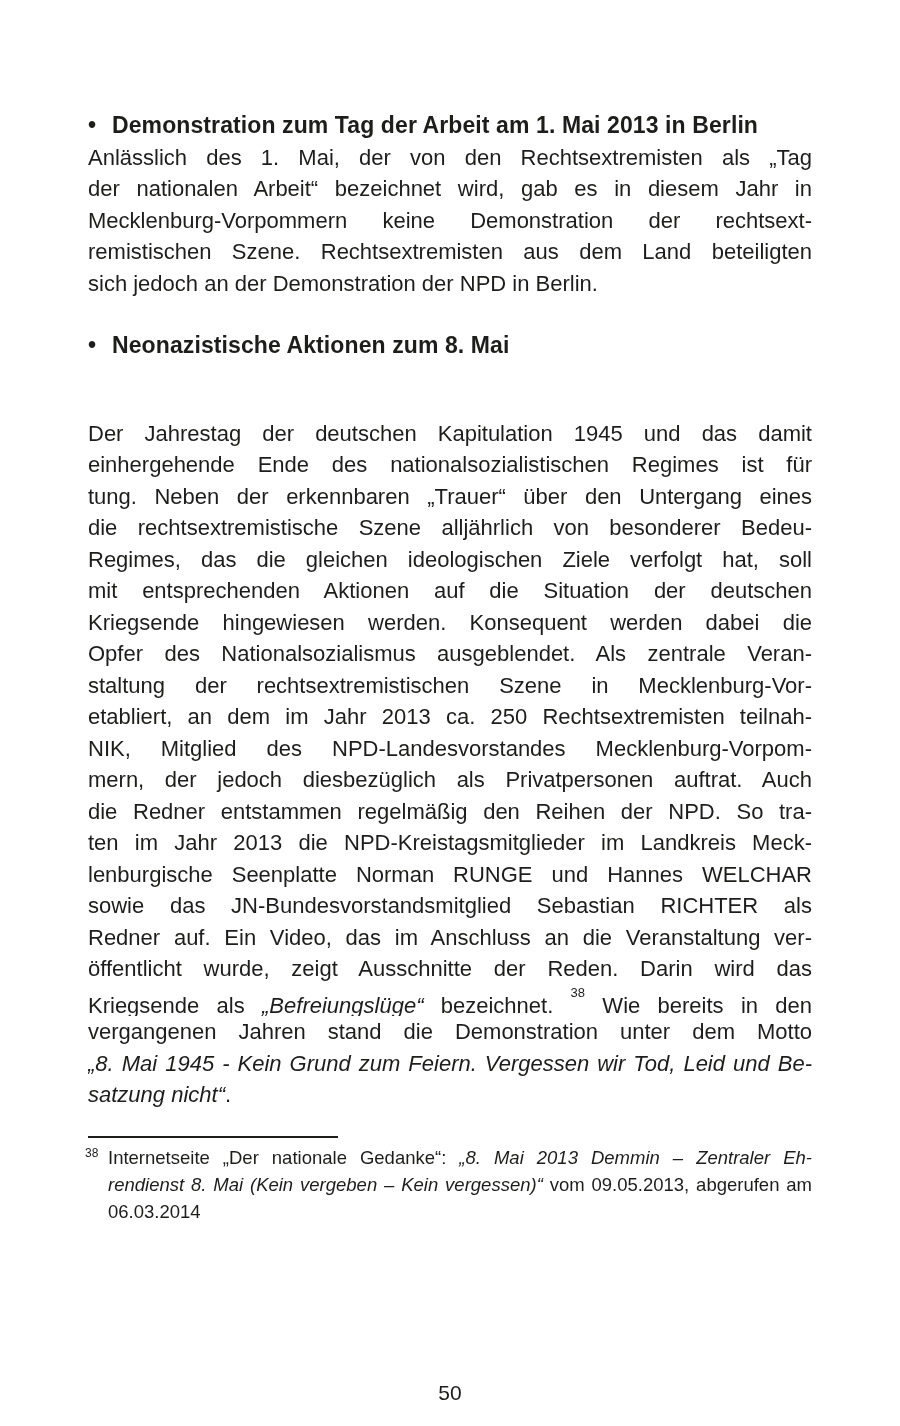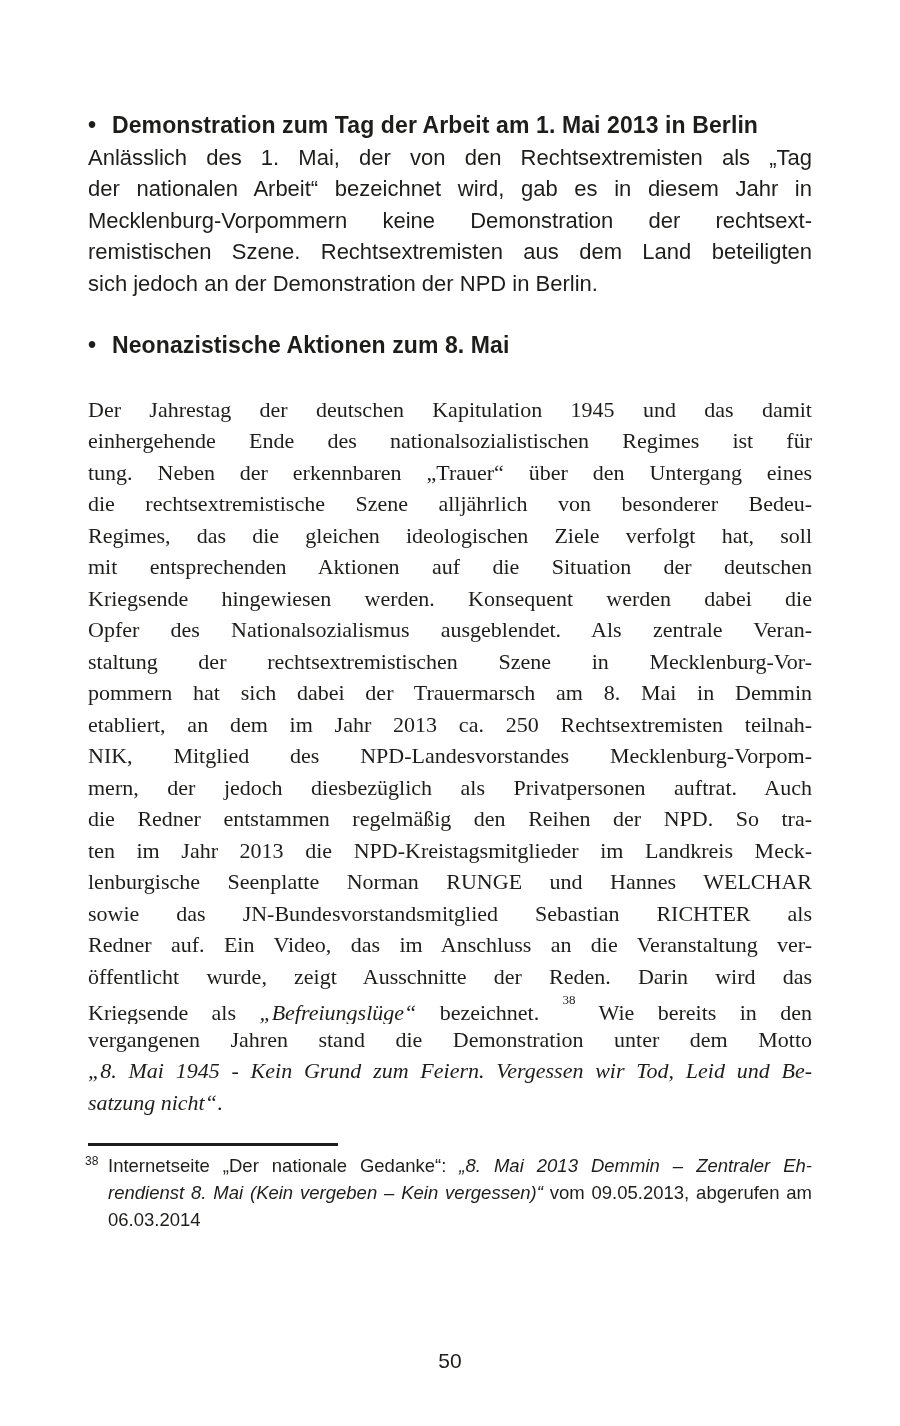"Der Jahrestag der deutschen Kapitulation" .content > :nth-child(4) { font-family: Liberation Serif, serif -> none; margin-top: 32px -> 56px }
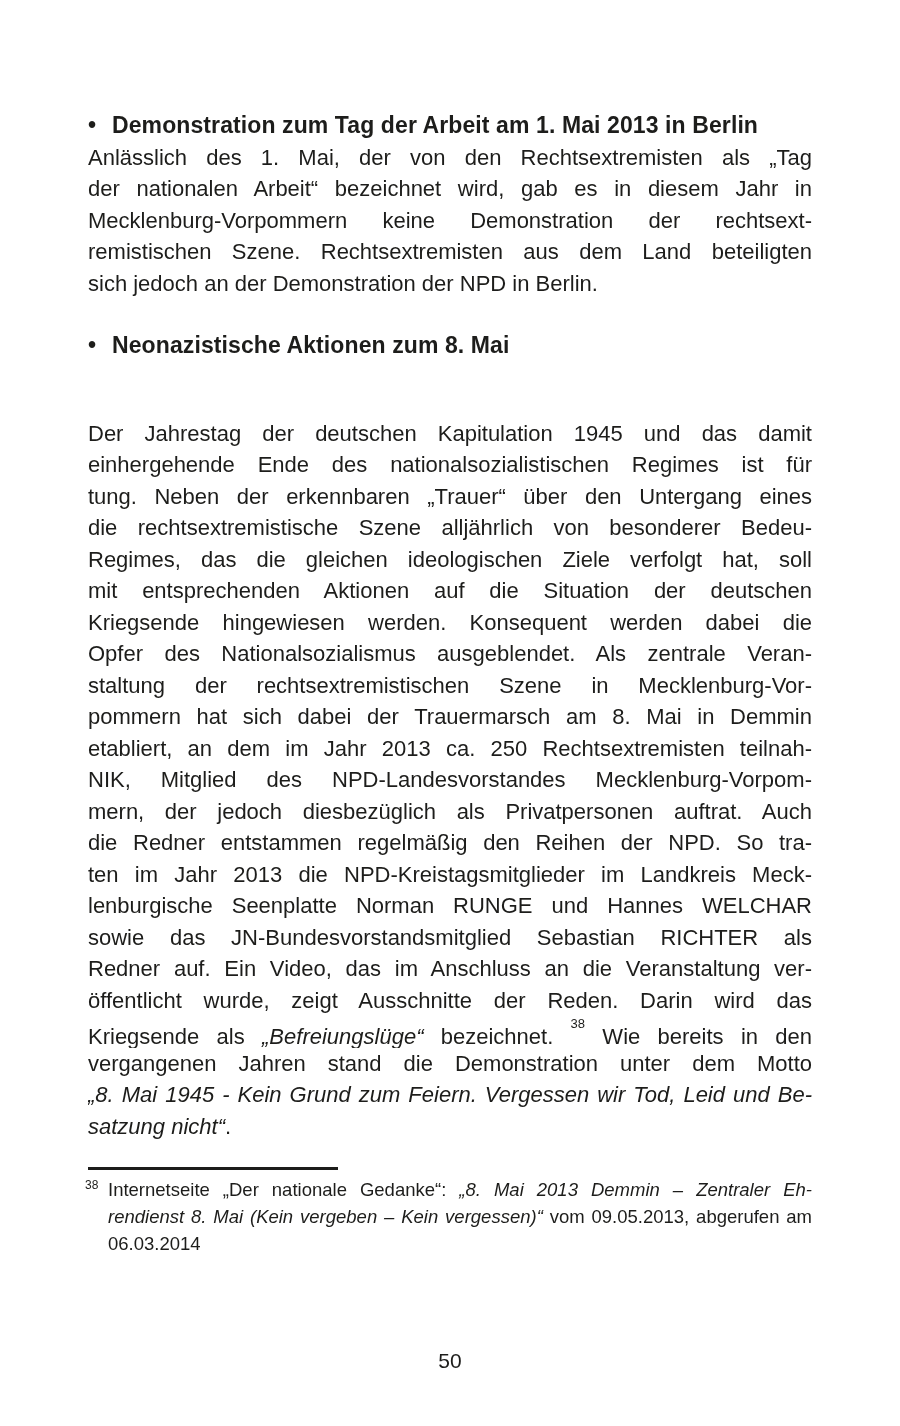"pommern hat sich dabei der" div.line { html: <div><span>pommern hat sich dabei der Trauermarsch am 8. Mai in Demmin</span></div> -> none }
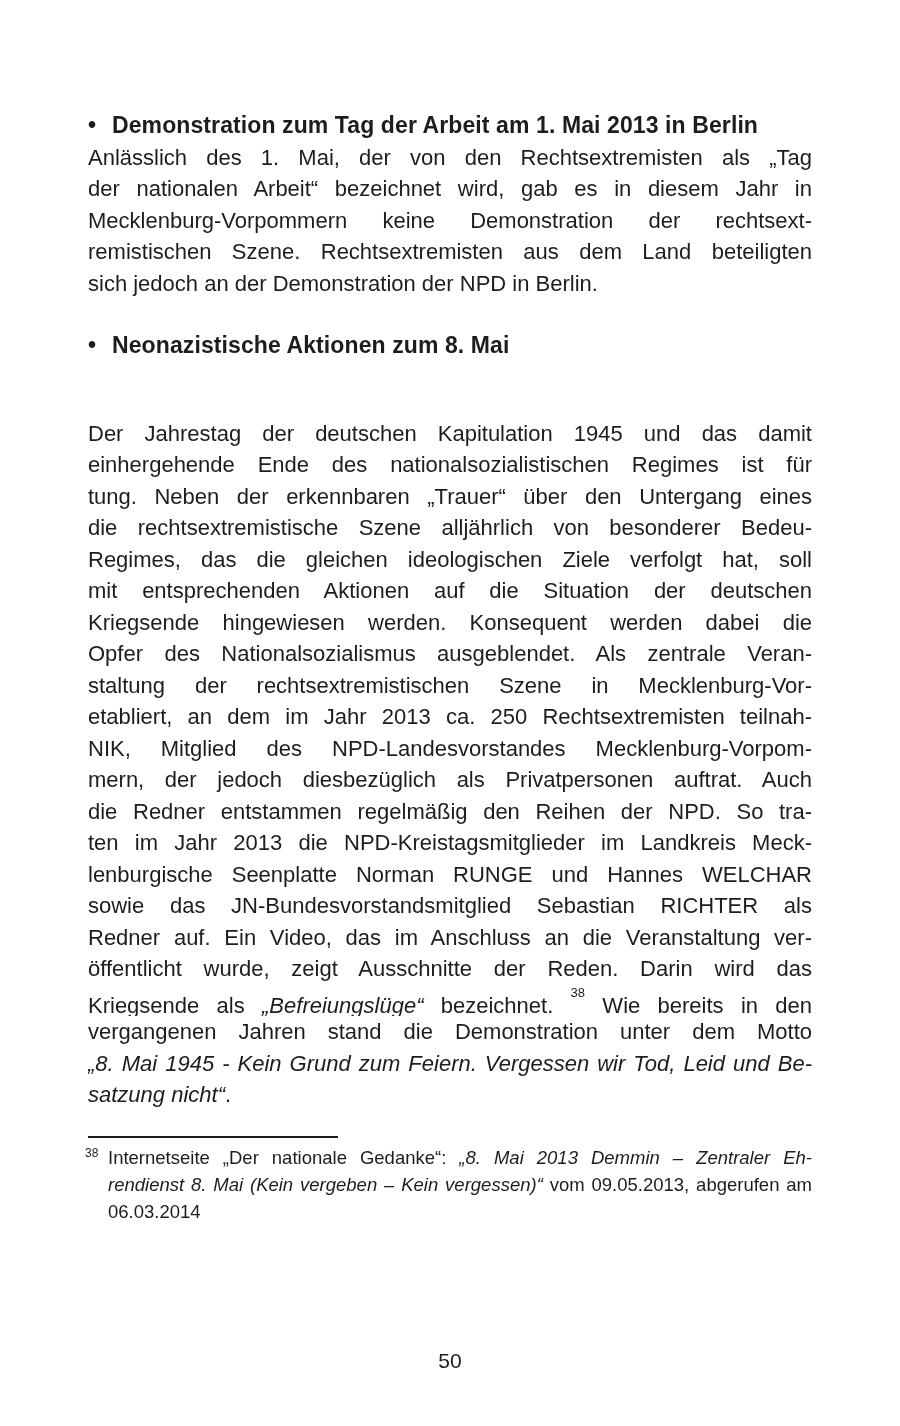"50" .page-number { top: 1348px -> 1380px }
